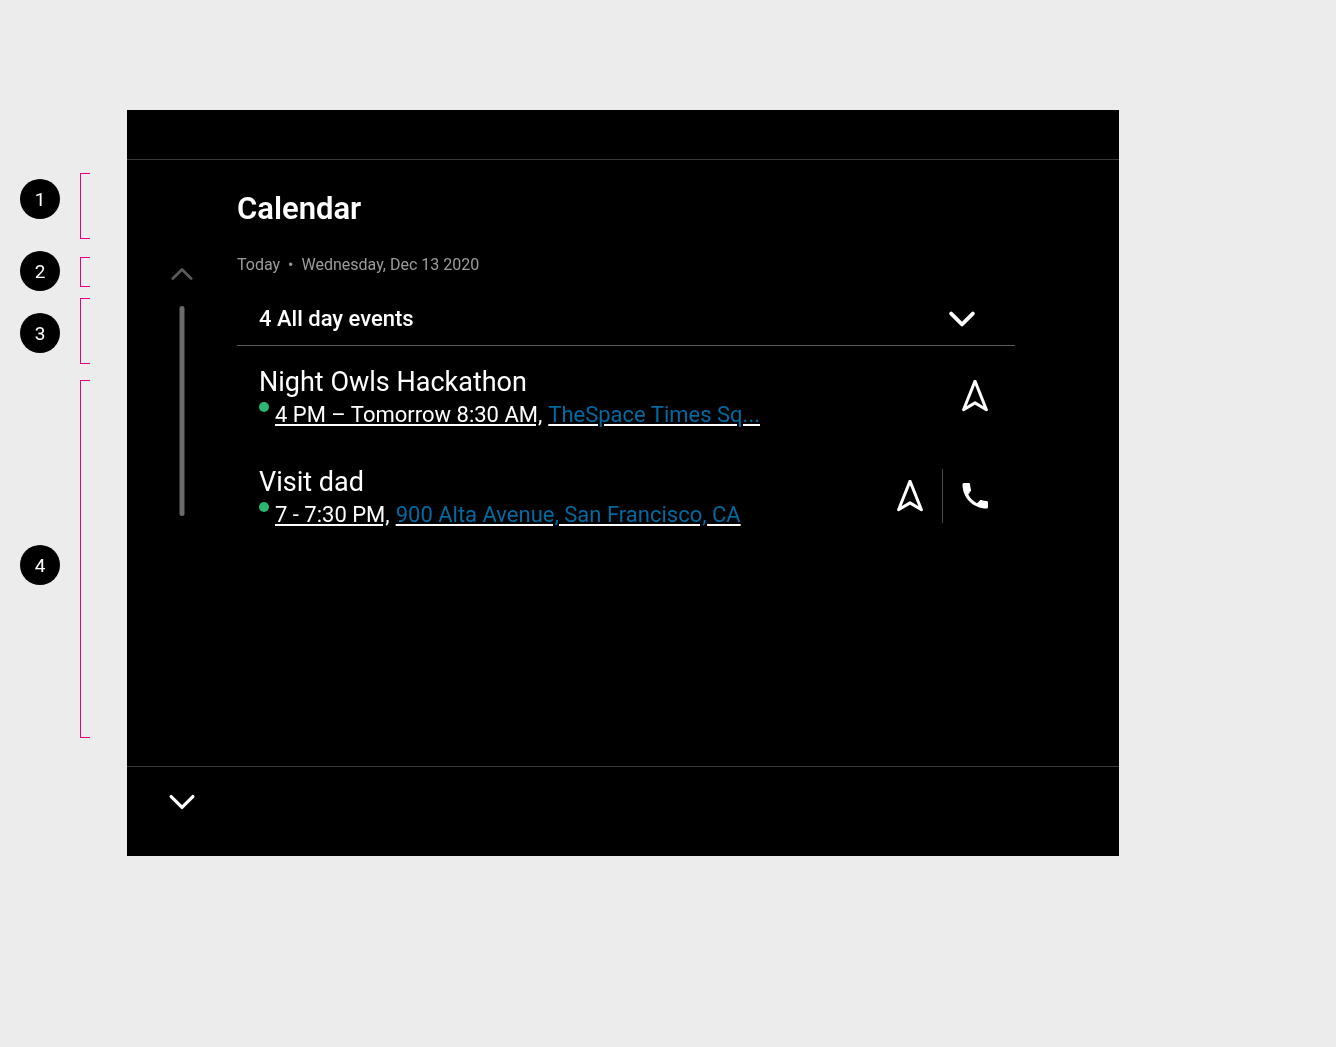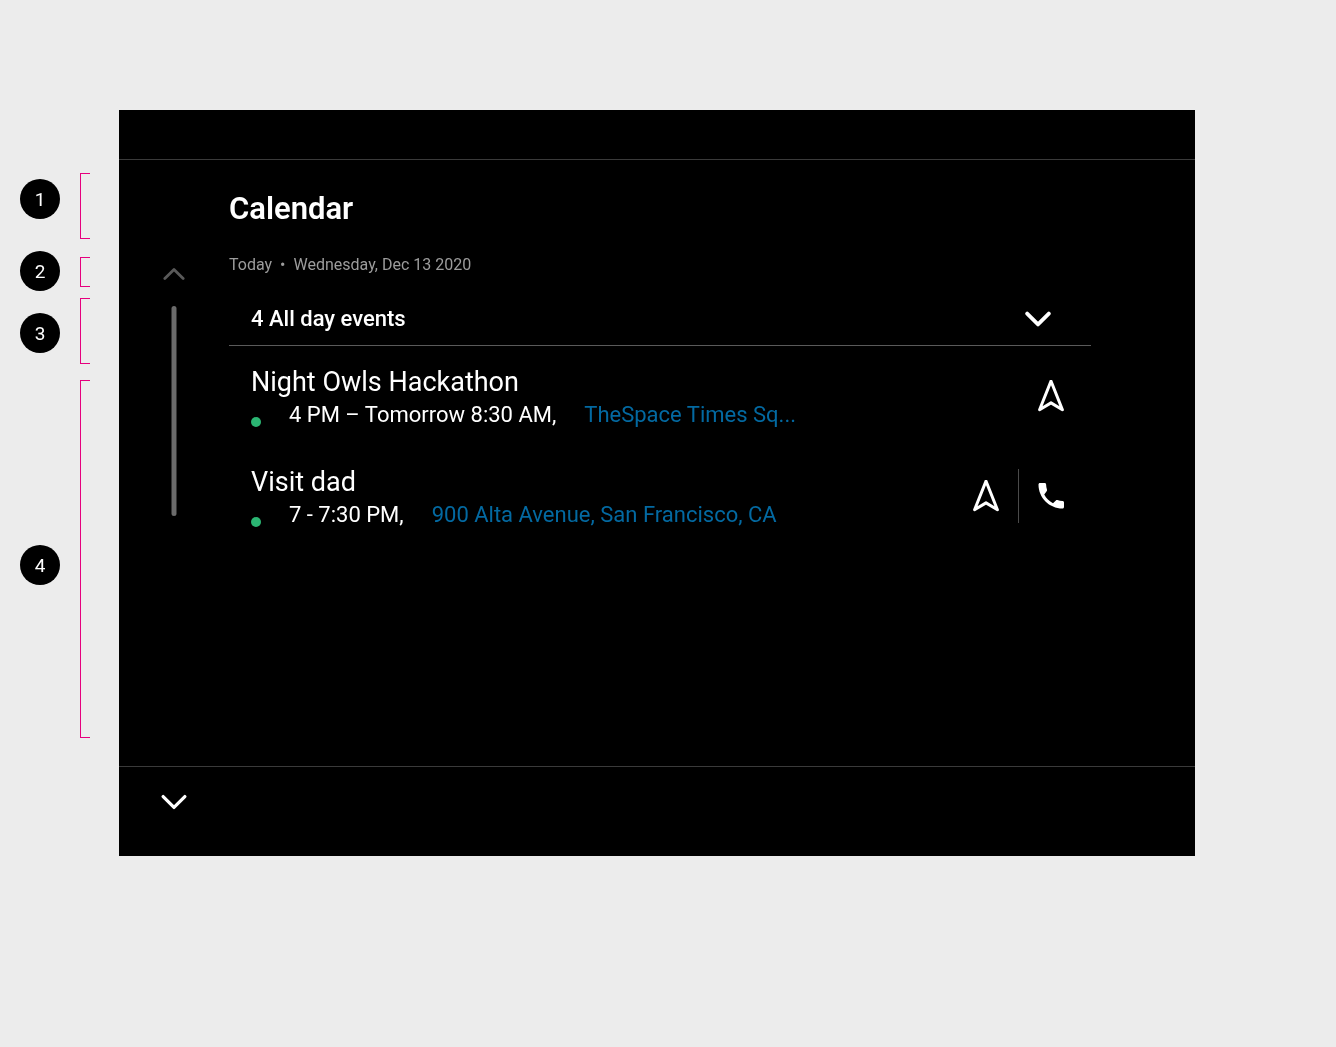"Calendar" .screen { left: 119px -> 127px; width: 1076px -> 992px }
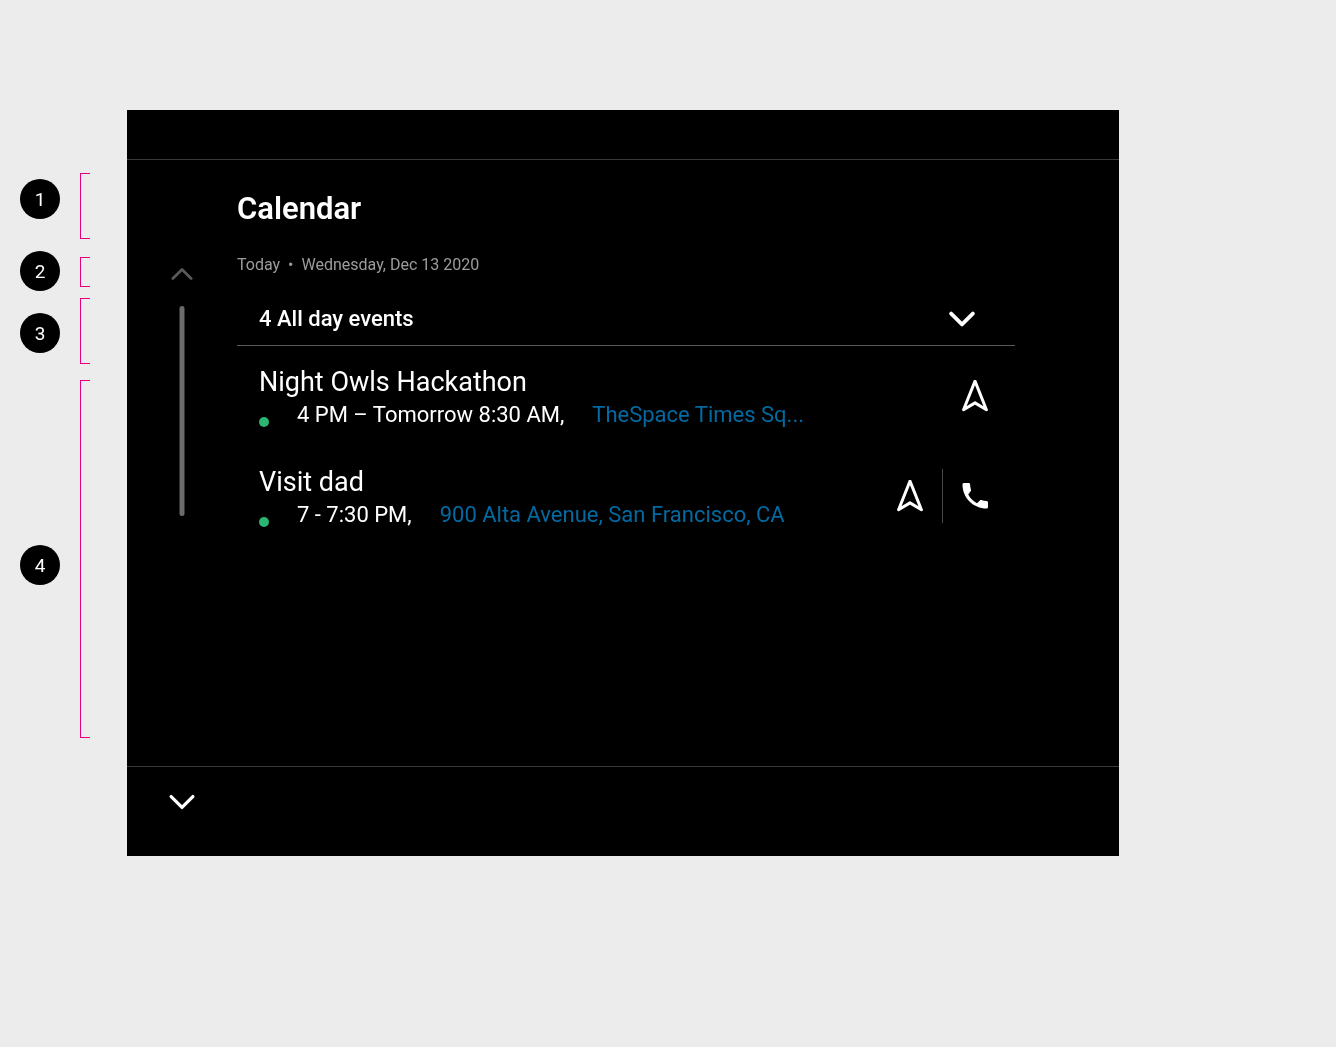"4 PM – Tomorrow 8:30" .event-meta { align-items: flex-end -> flex-start; gap: 28px -> 6px; text-decoration: none -> underline }
